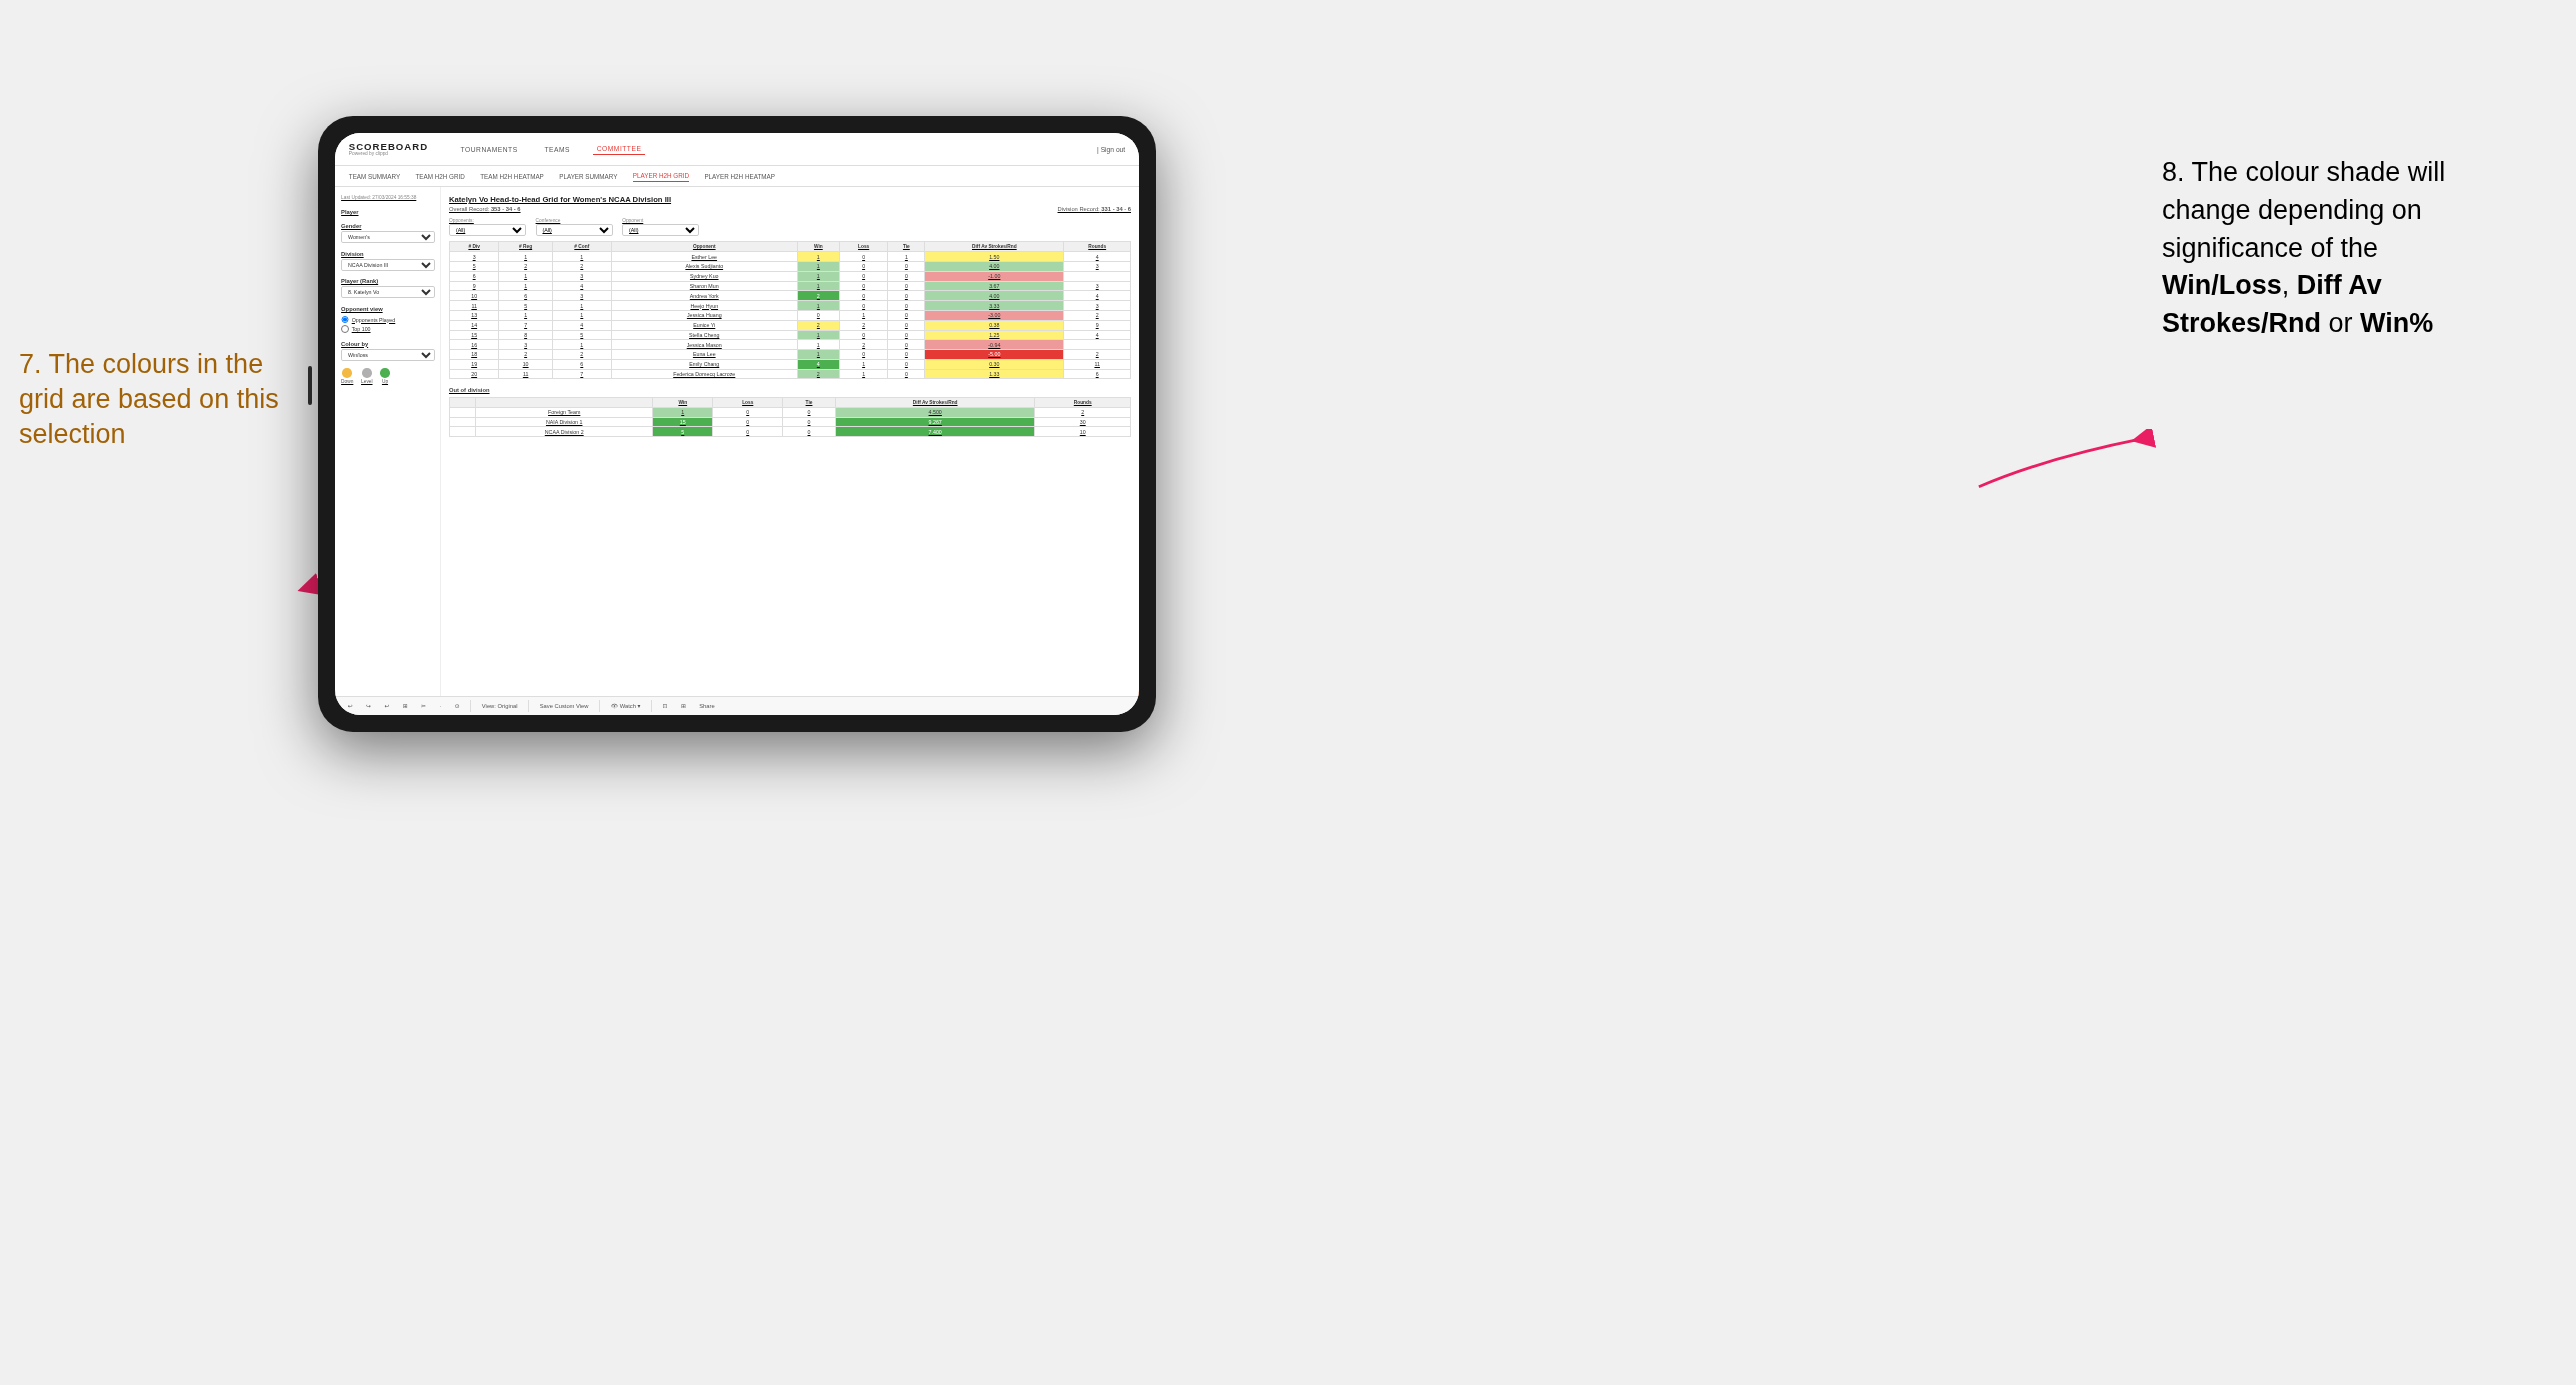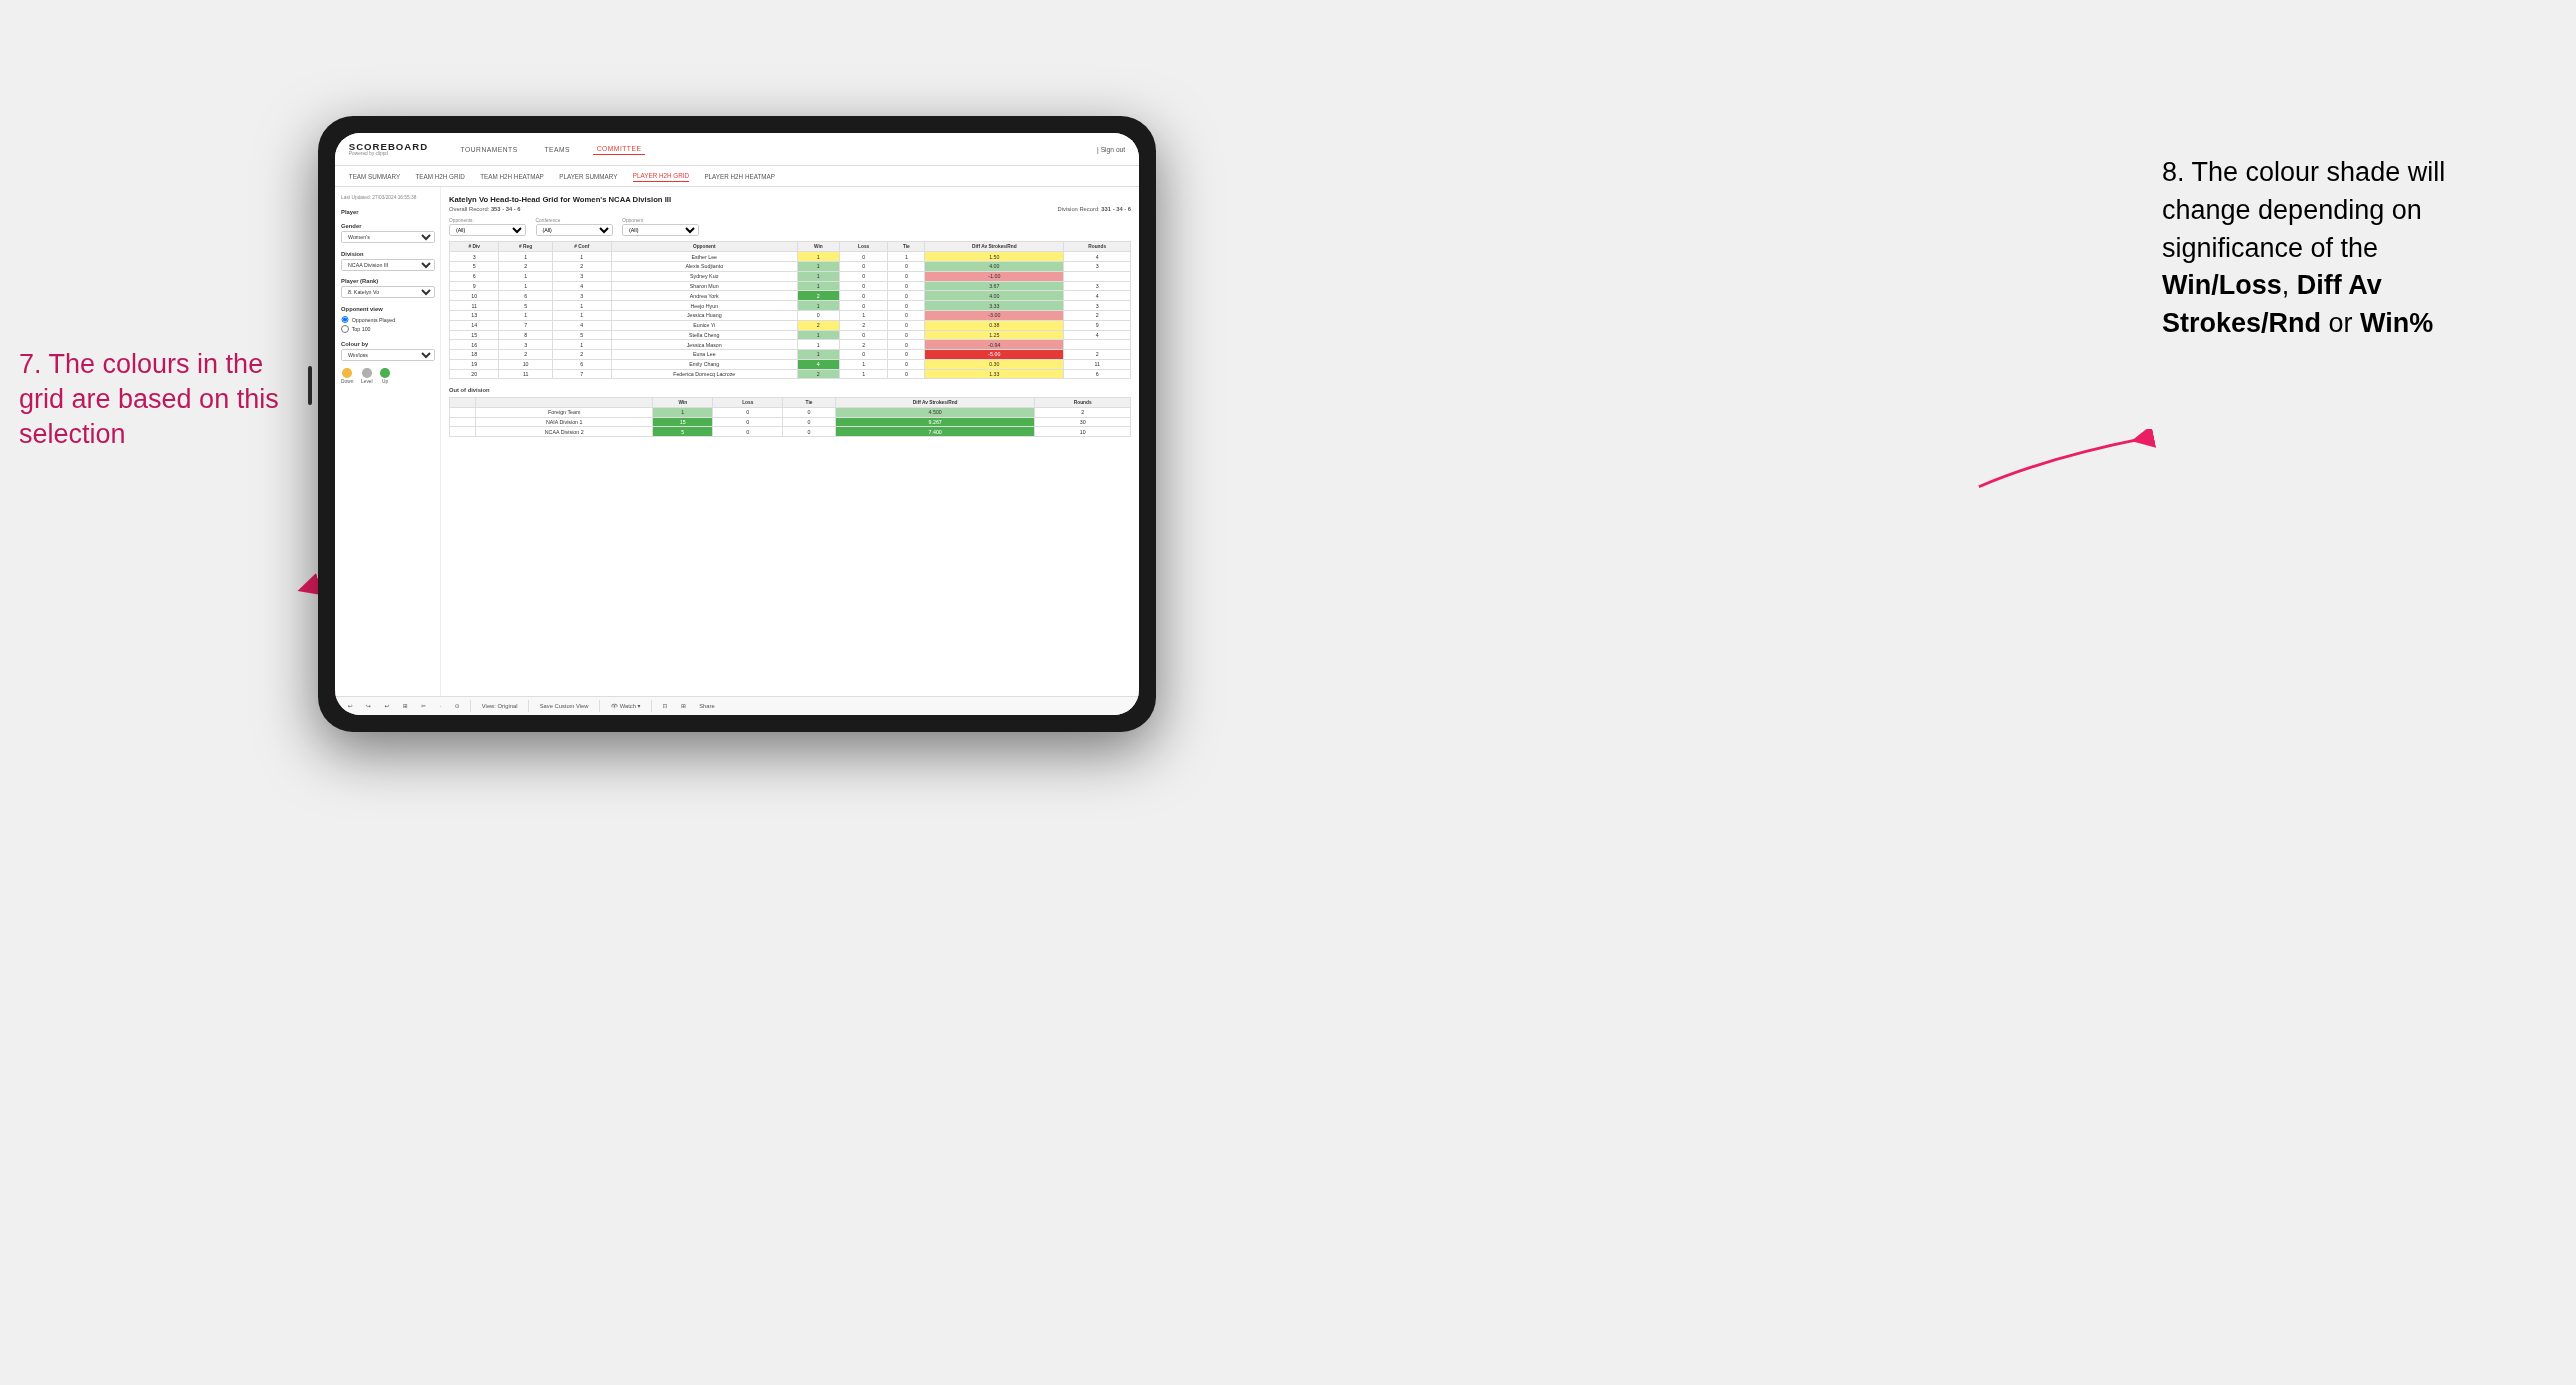"Katelyn Vo Head-to-Head Grid for" .main-content { text-decoration: none -> underline }
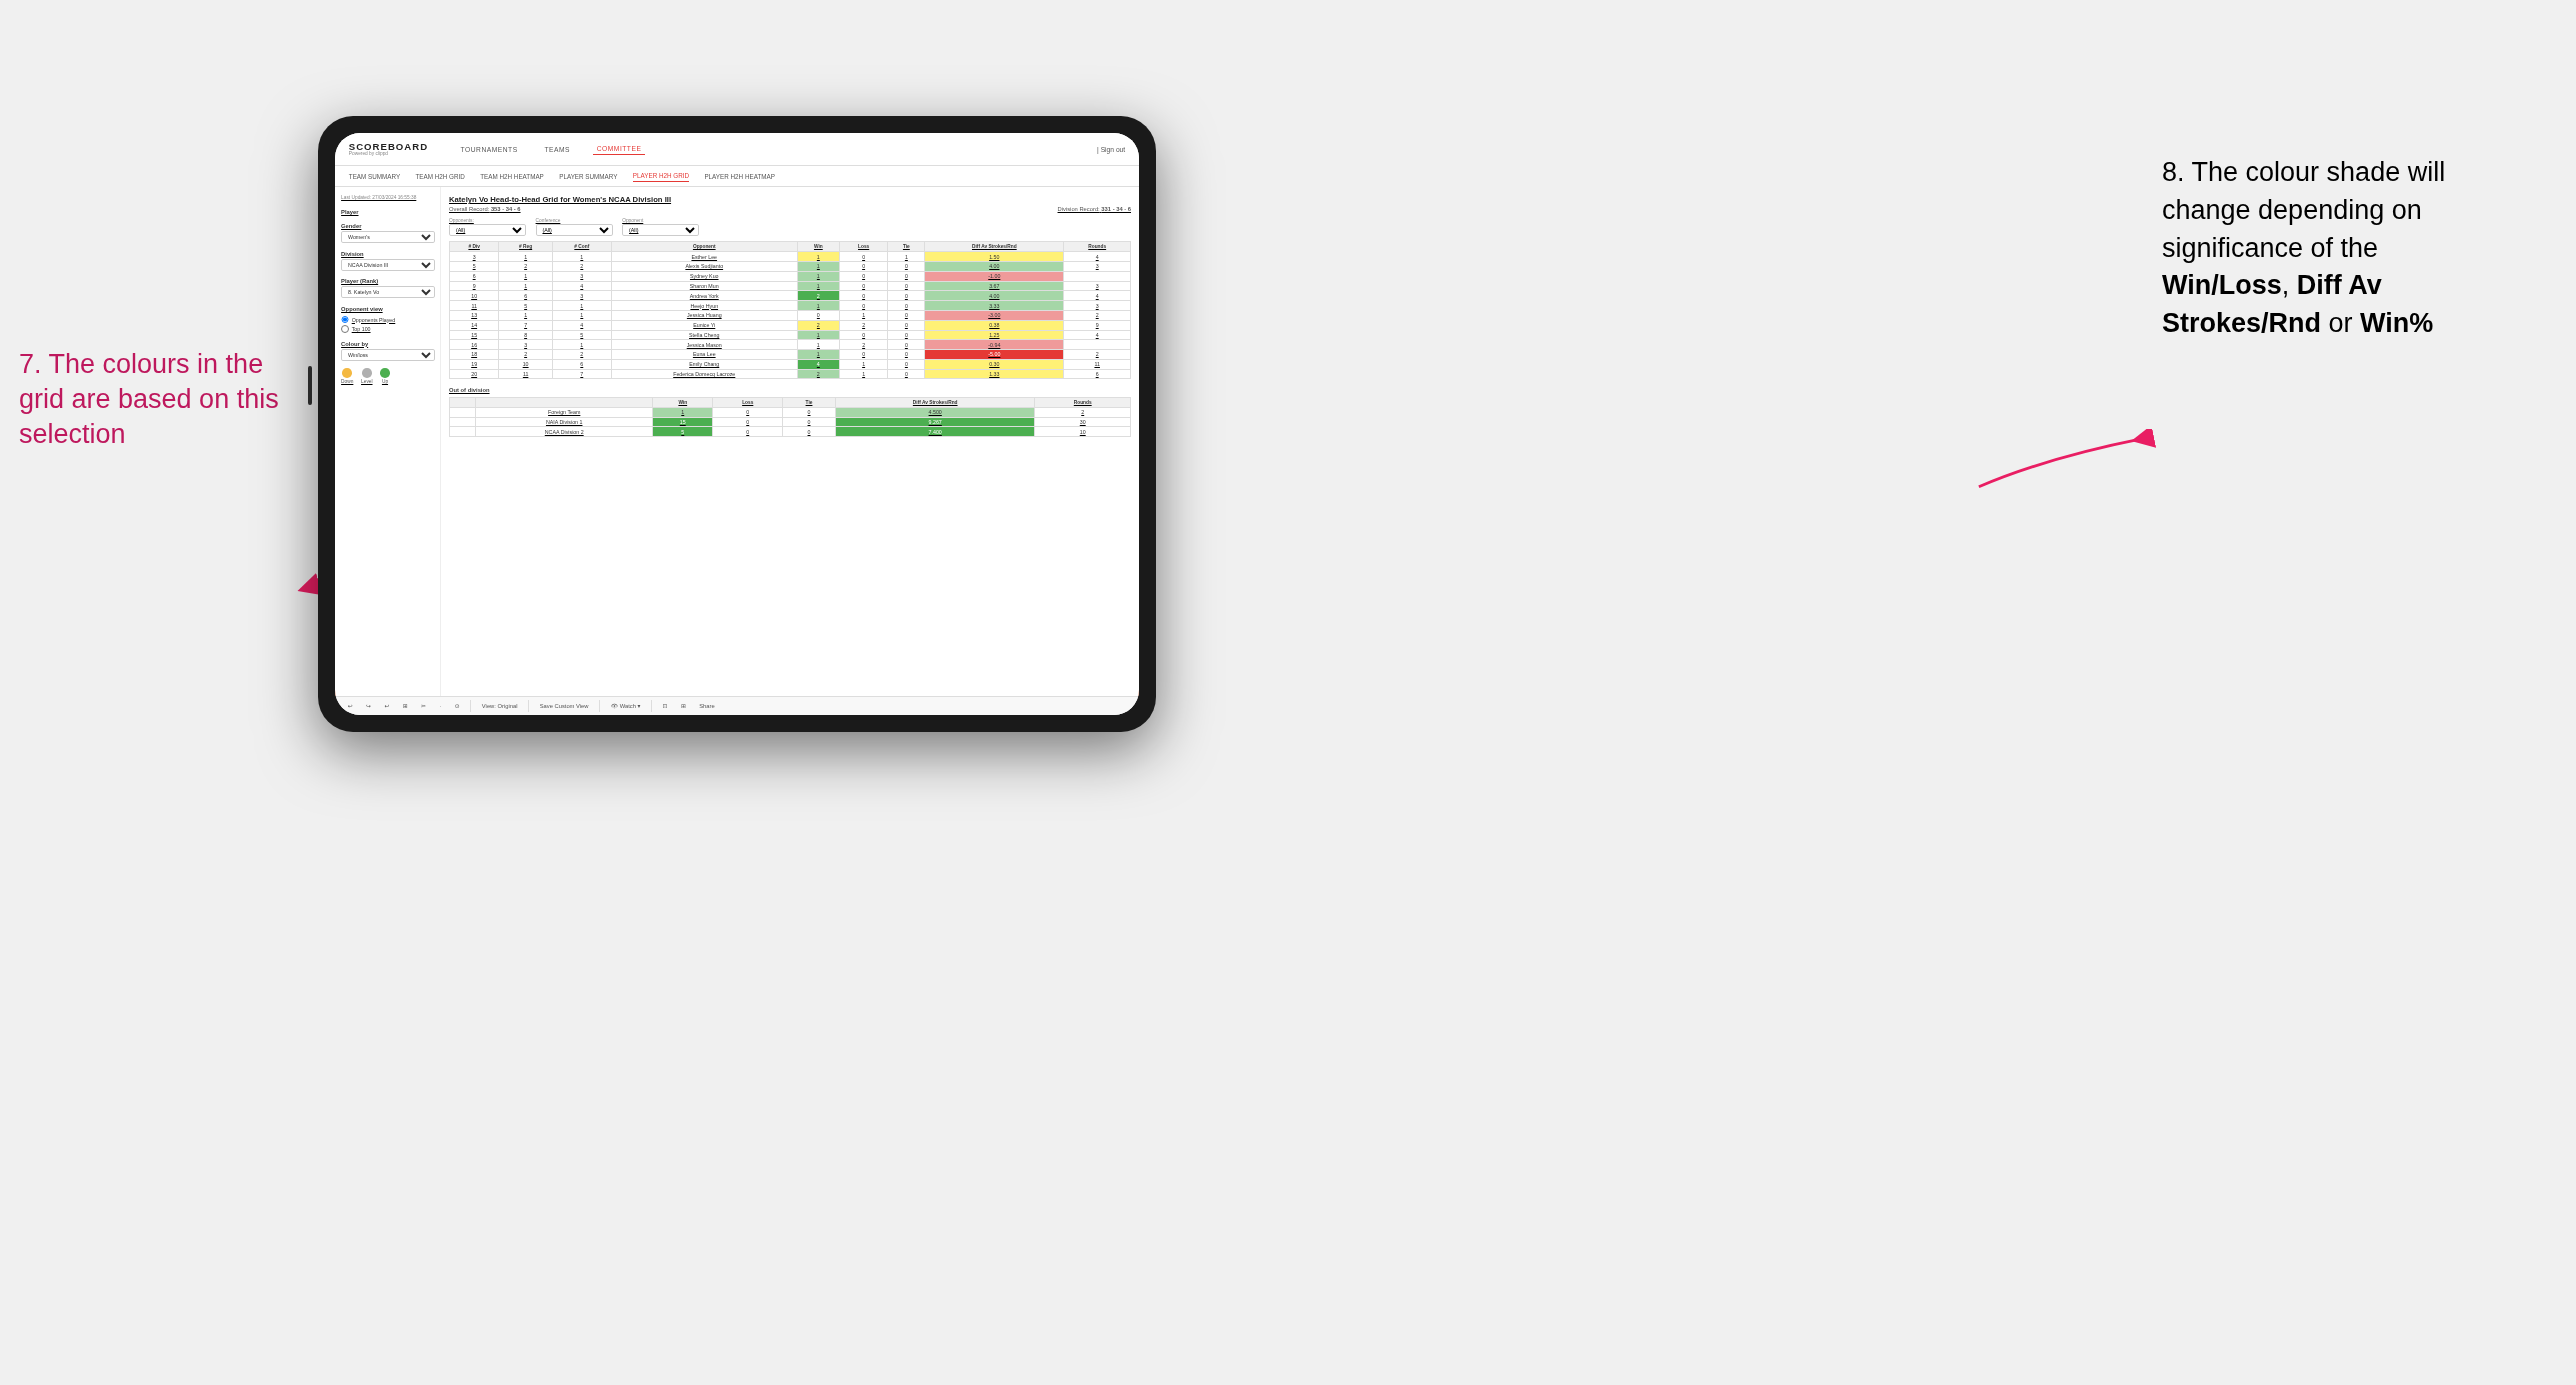"7. The colours in the" .annotation-left { color: #be185d -> #a16207 }
